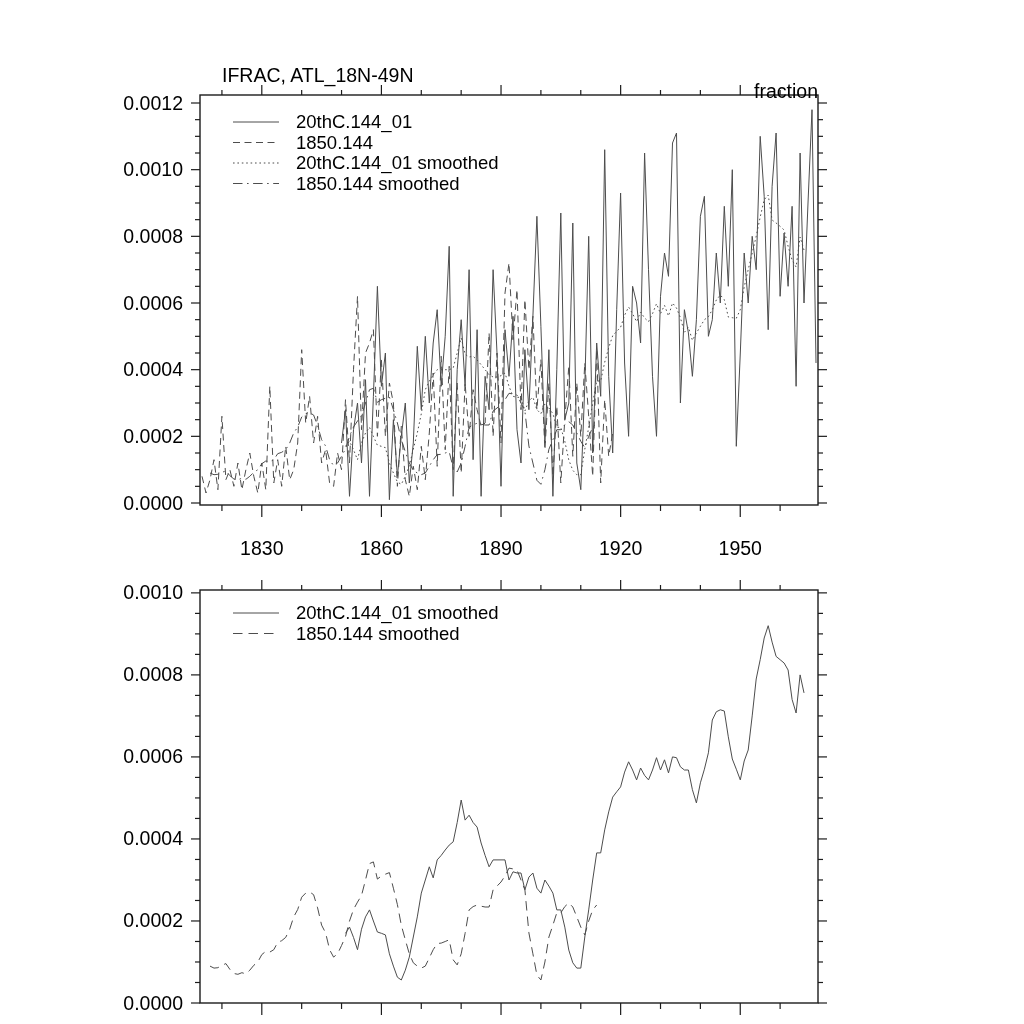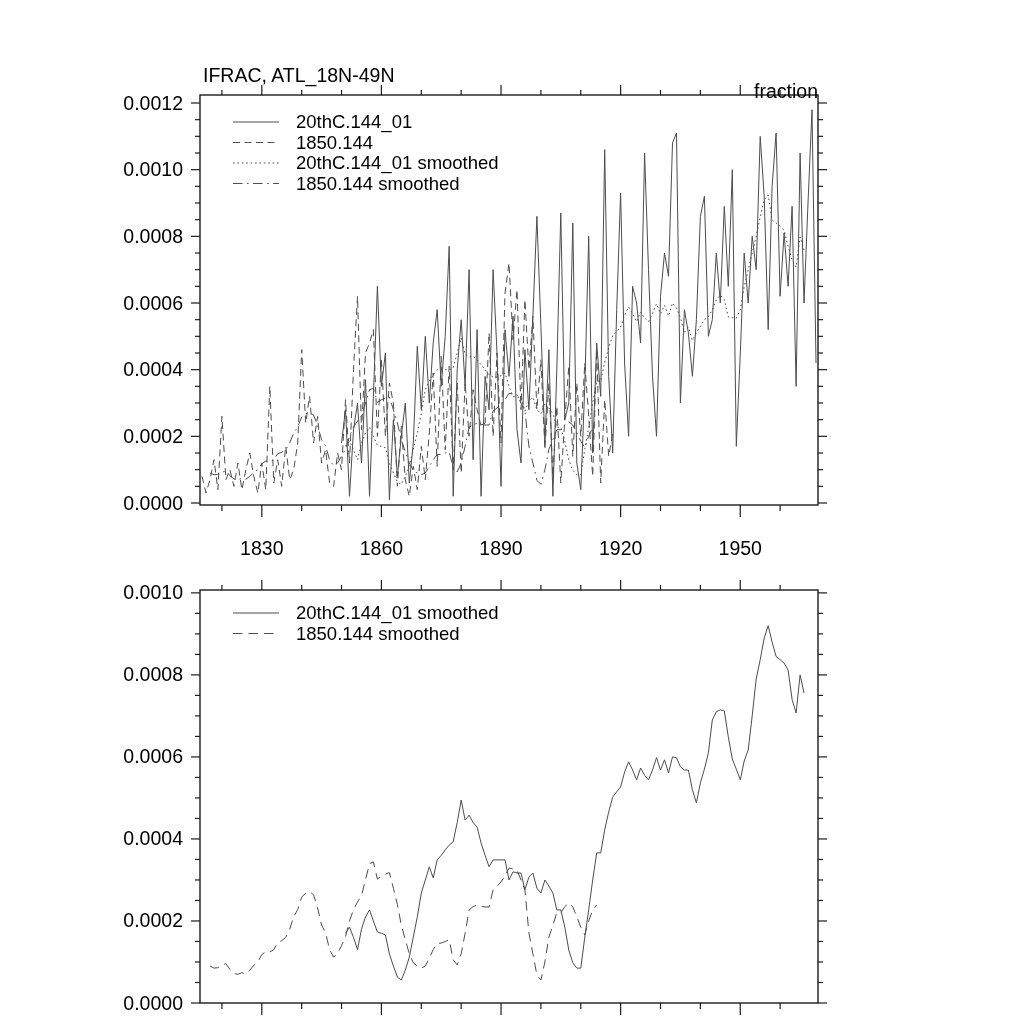"IFRAC, ATL_18N-49N" #title-left { left: 203px -> 222px }
